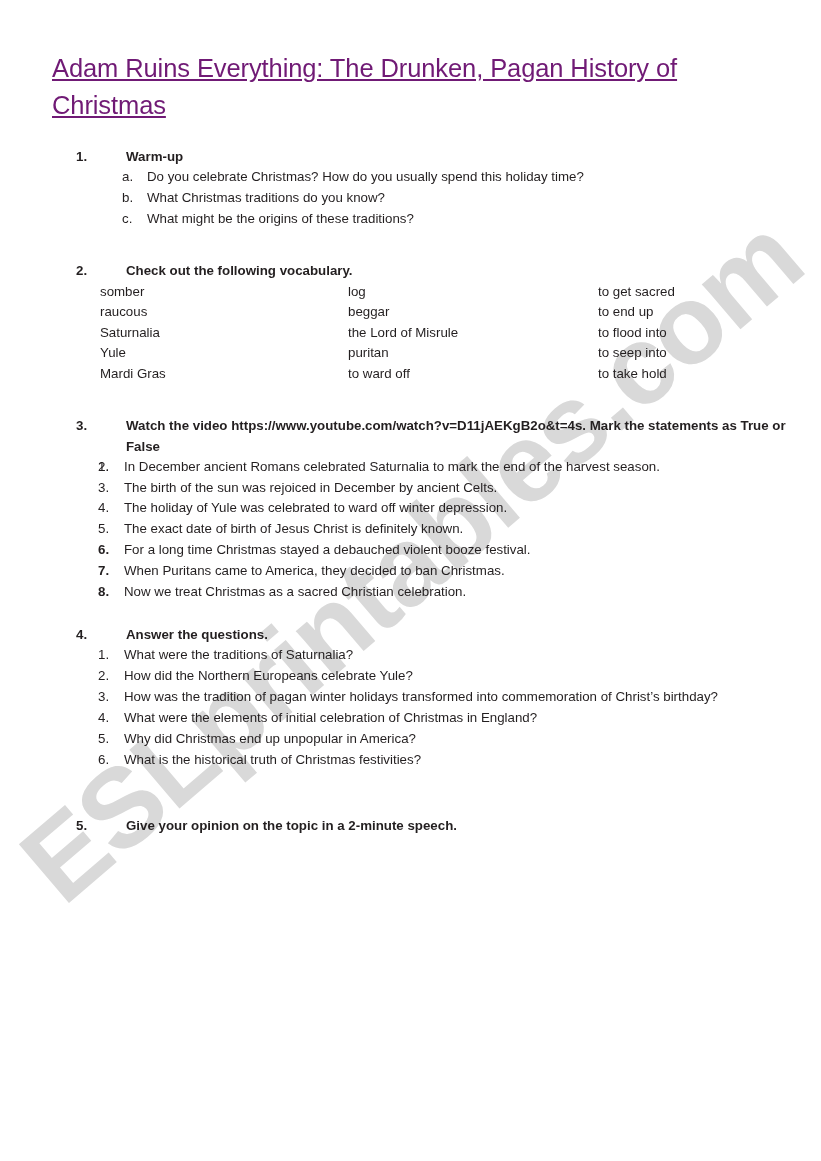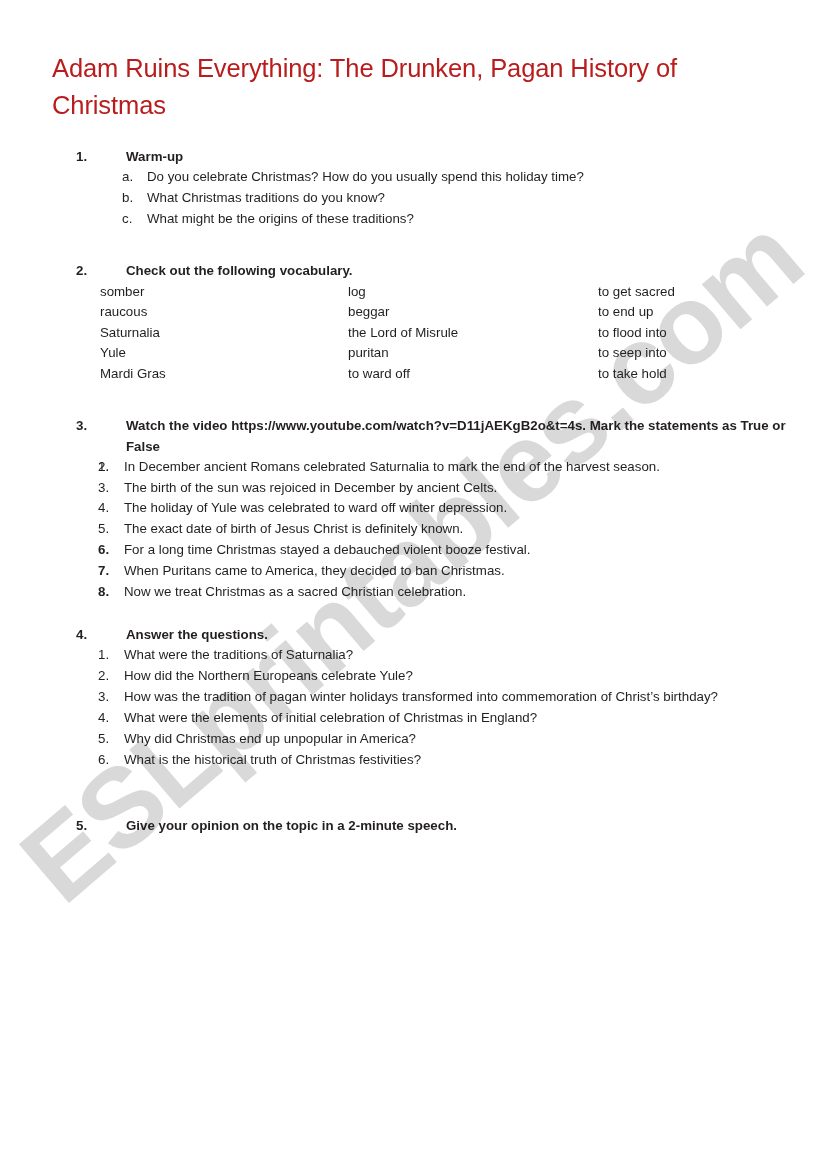"Adam Ruins Everything: The Drunken," .doc-title { color: #b91c1c -> #701a75; text-decoration: none -> underline }
